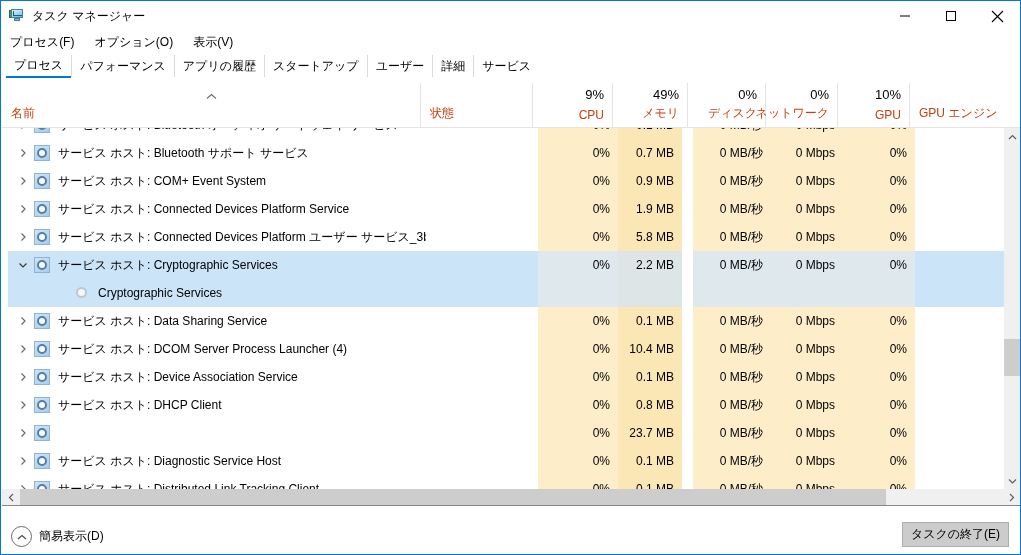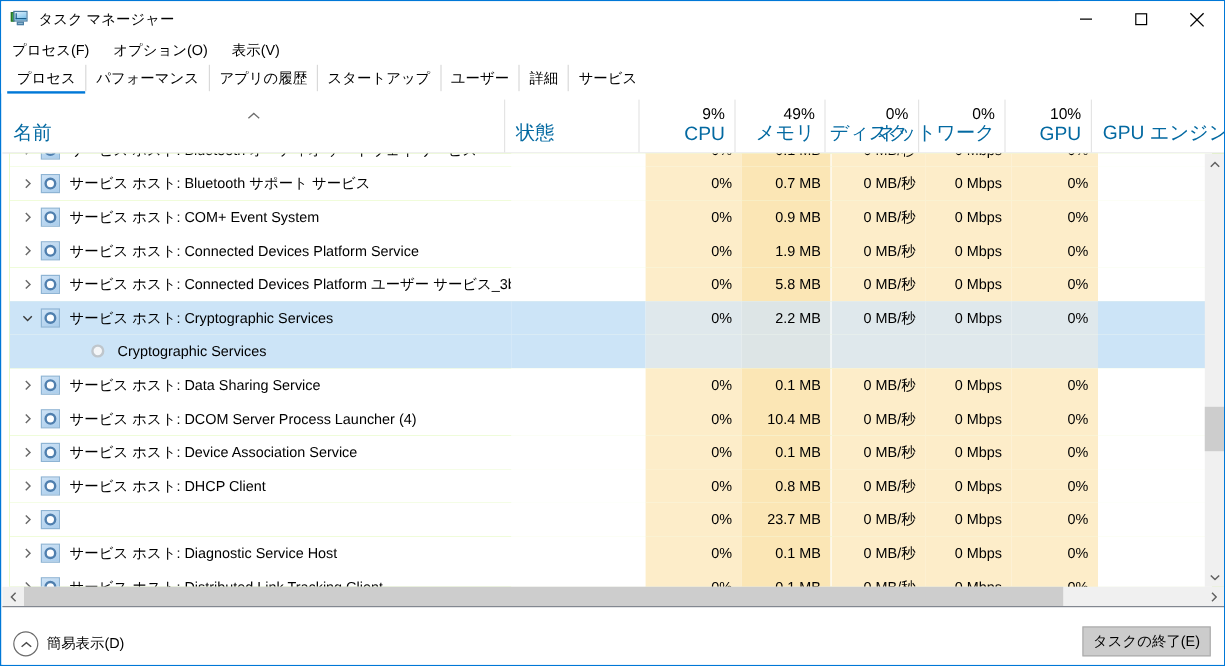"プロセス" .tabs { align-items: flex-start -> center }
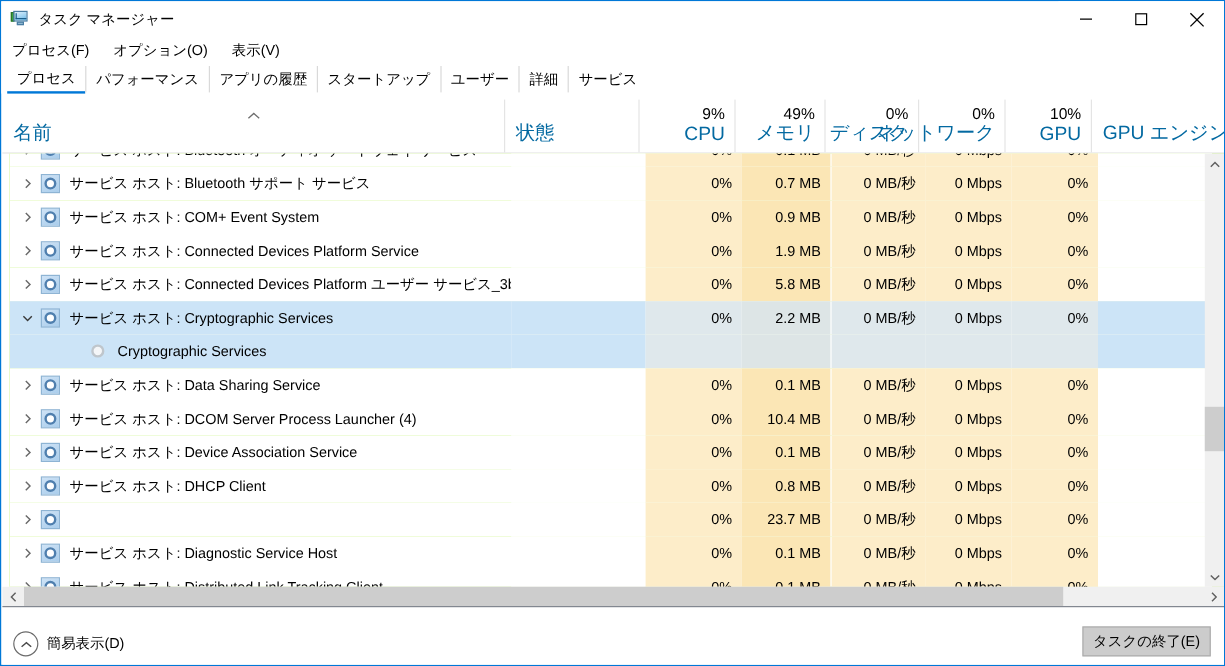"名前" .colhead .lbl { color: #0369a1 -> #c2410c; font-size: 16px -> 12px }
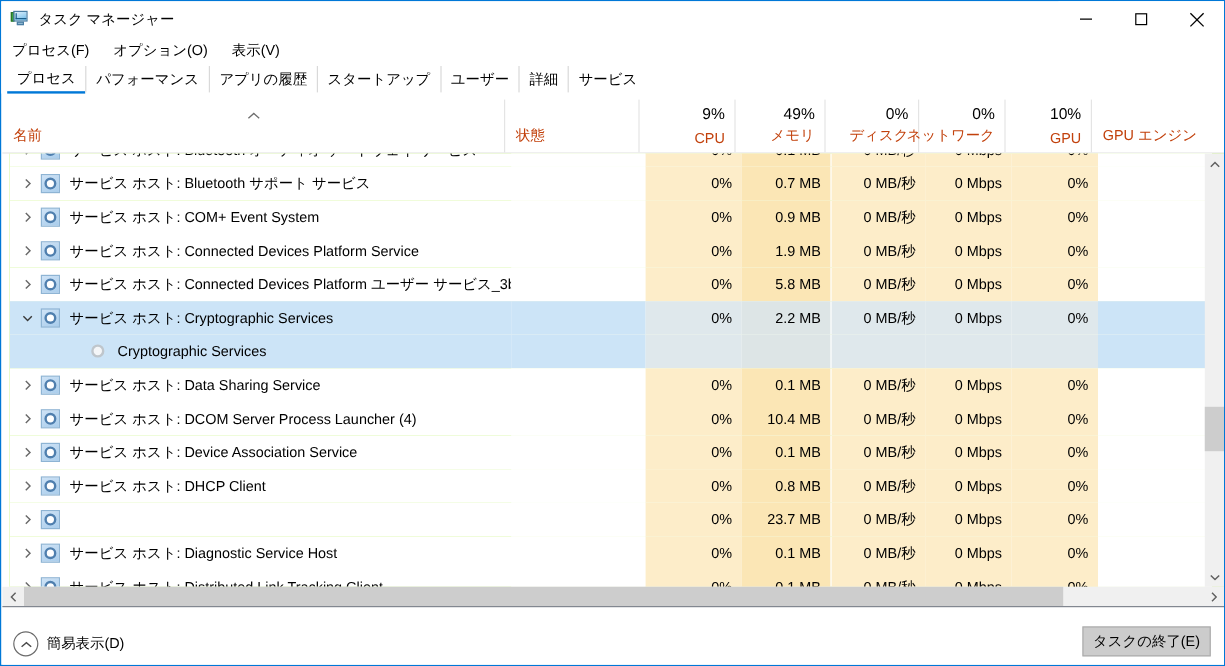"0.7 MB" .c-mem { width: 74px -> 64px }
